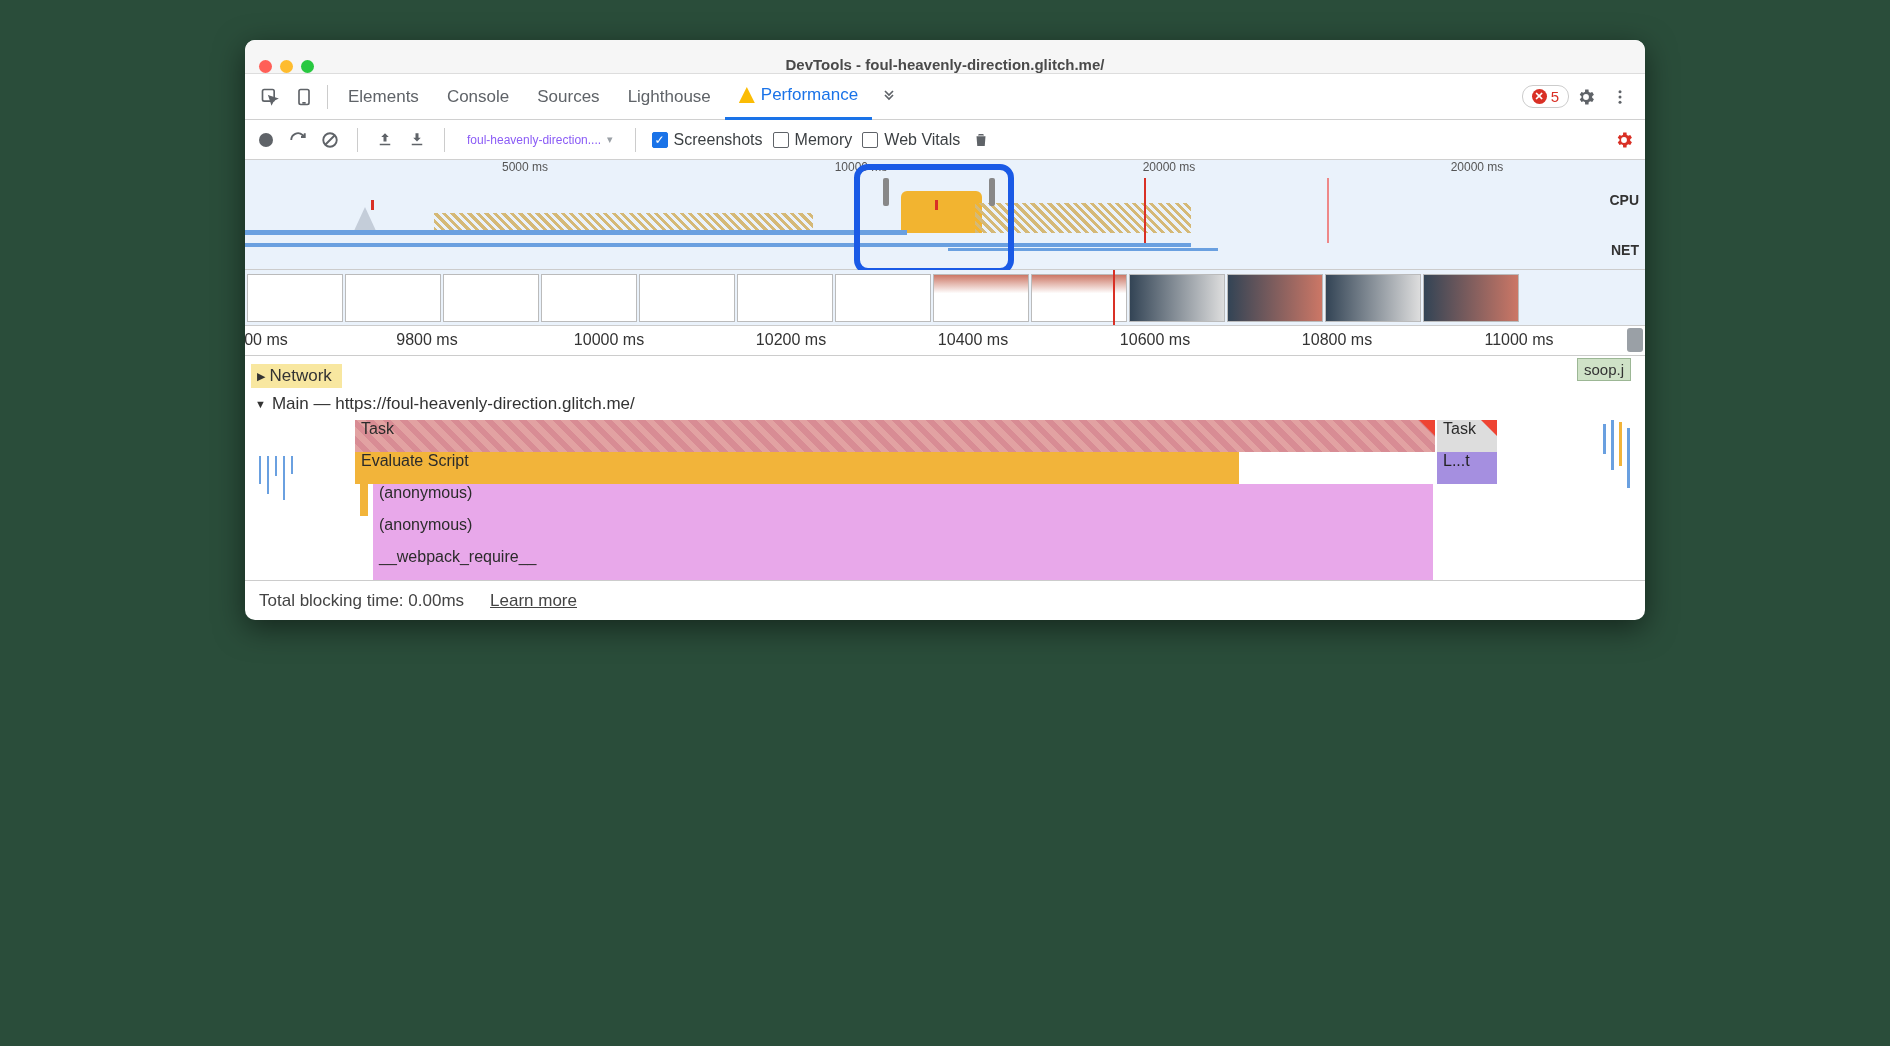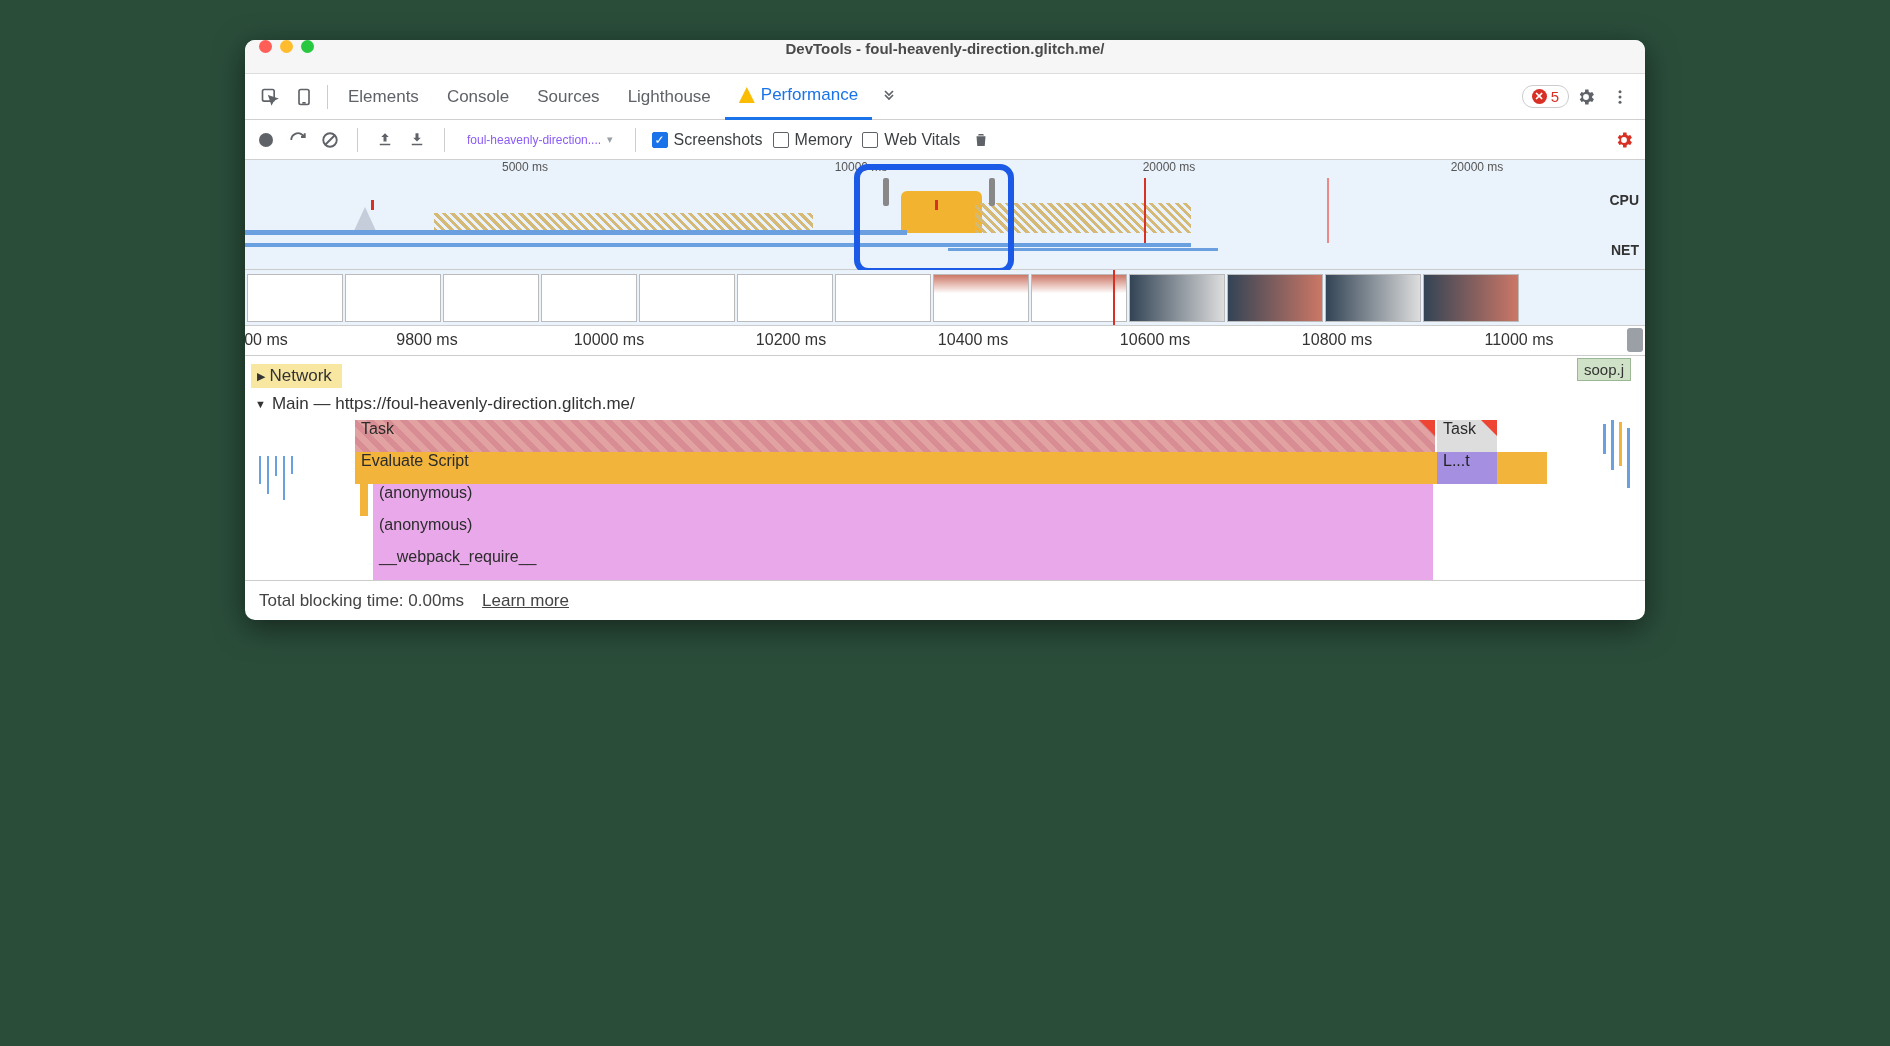"DevTools -" .titlebar { align-items: flex-start -> flex-end }
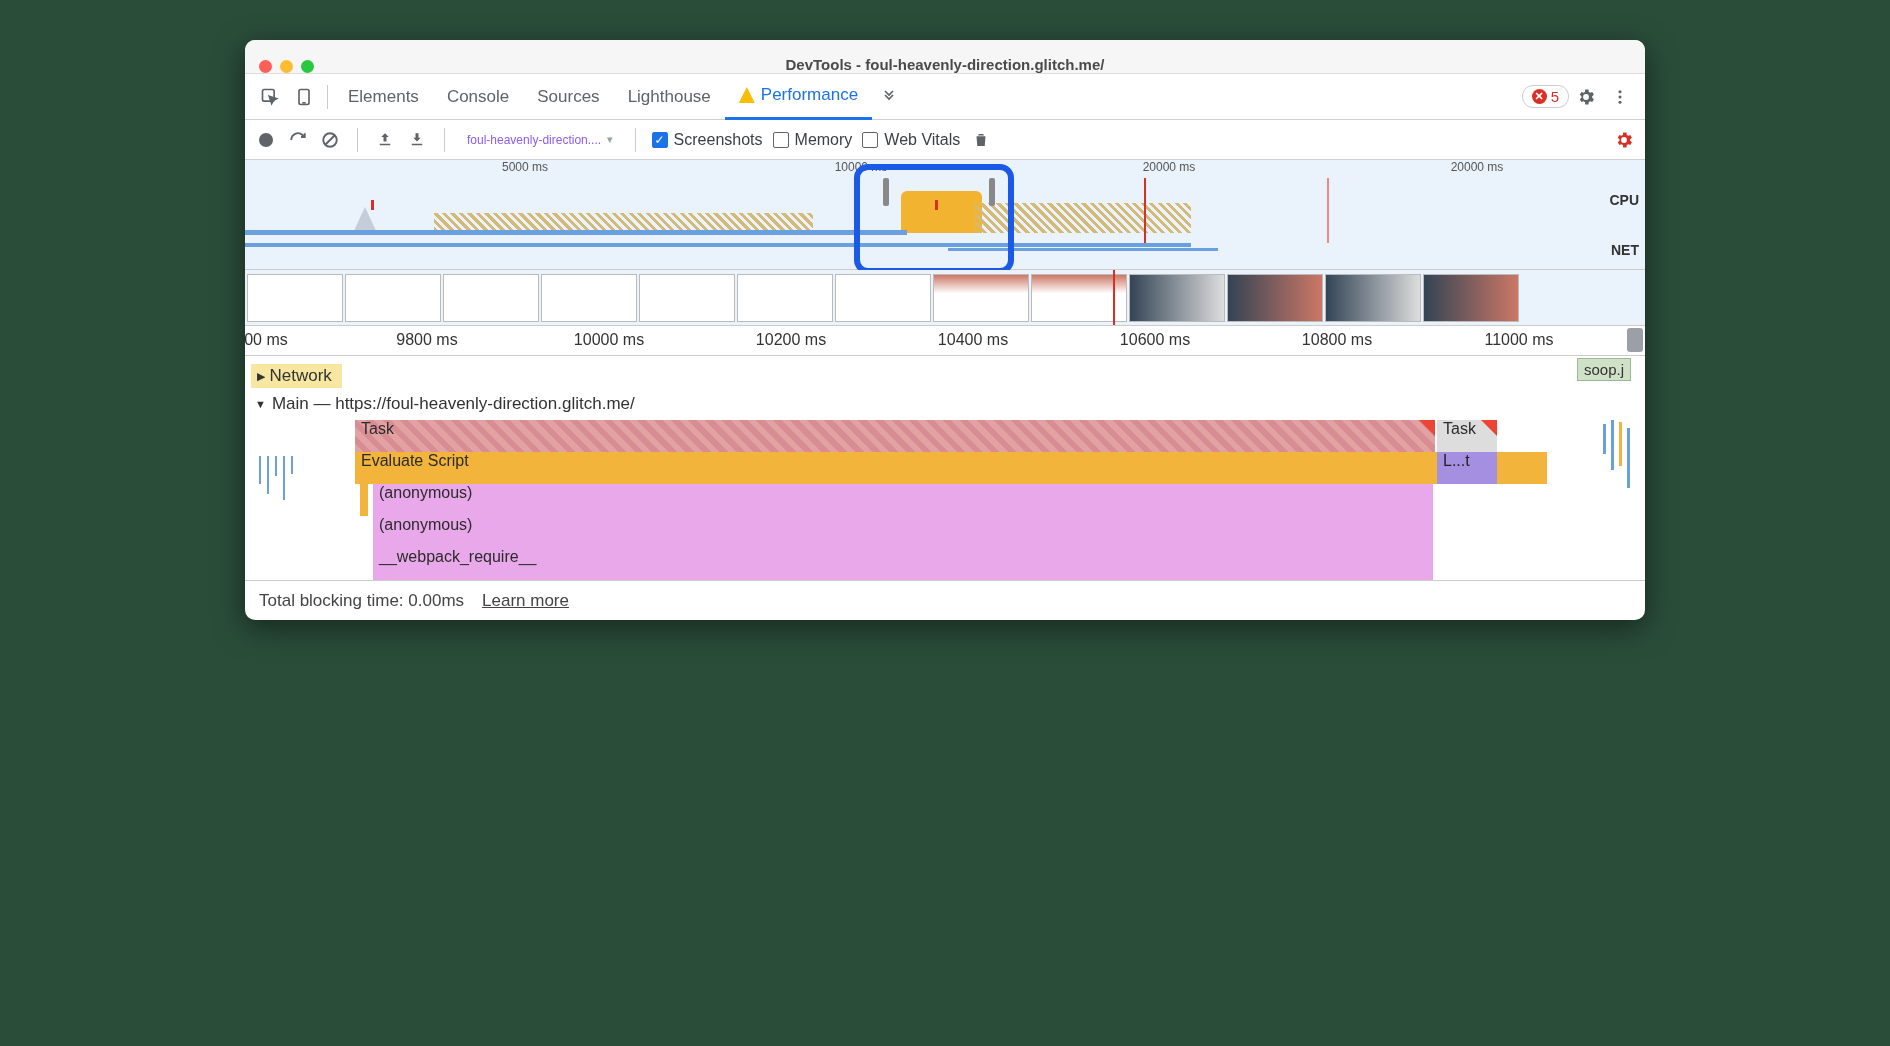"Evaluate Script" div.fl-row { width: 1192px -> 884px }
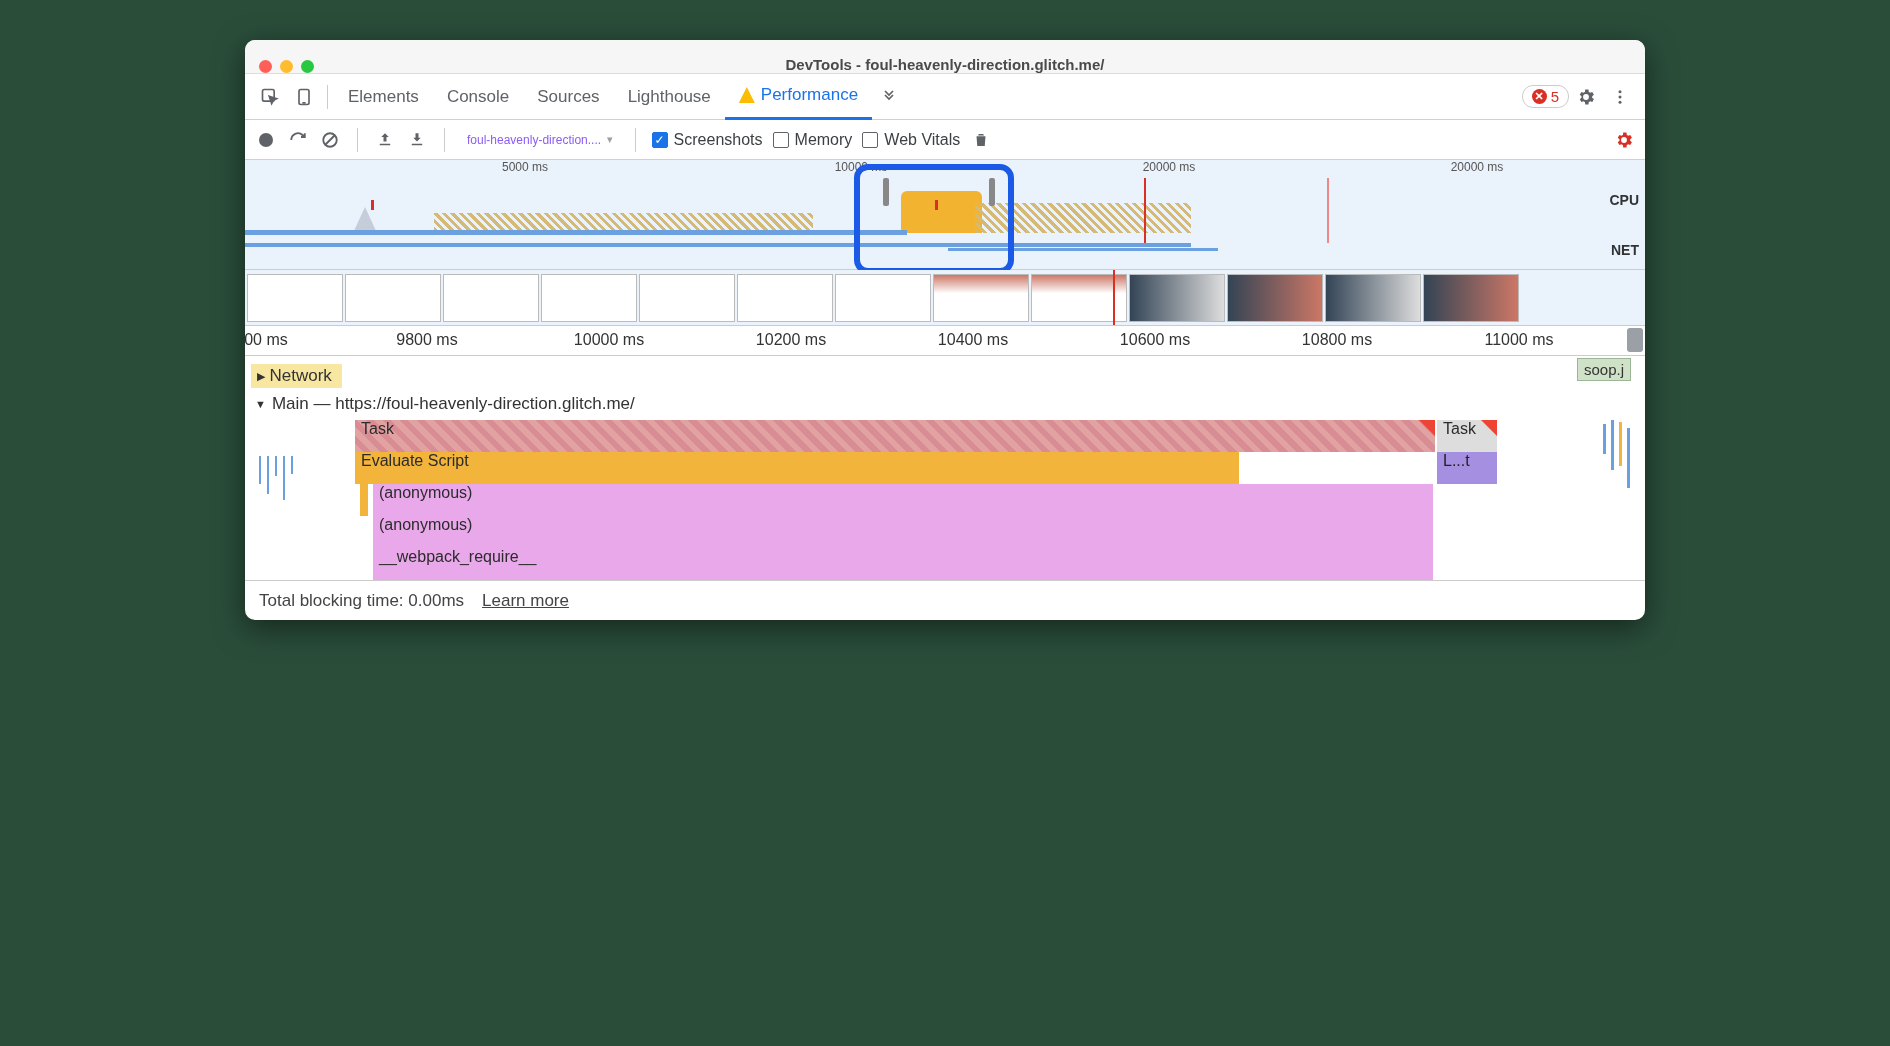"Total blocking time: 0.00ms" .footer { gap: 18px -> 26px }
